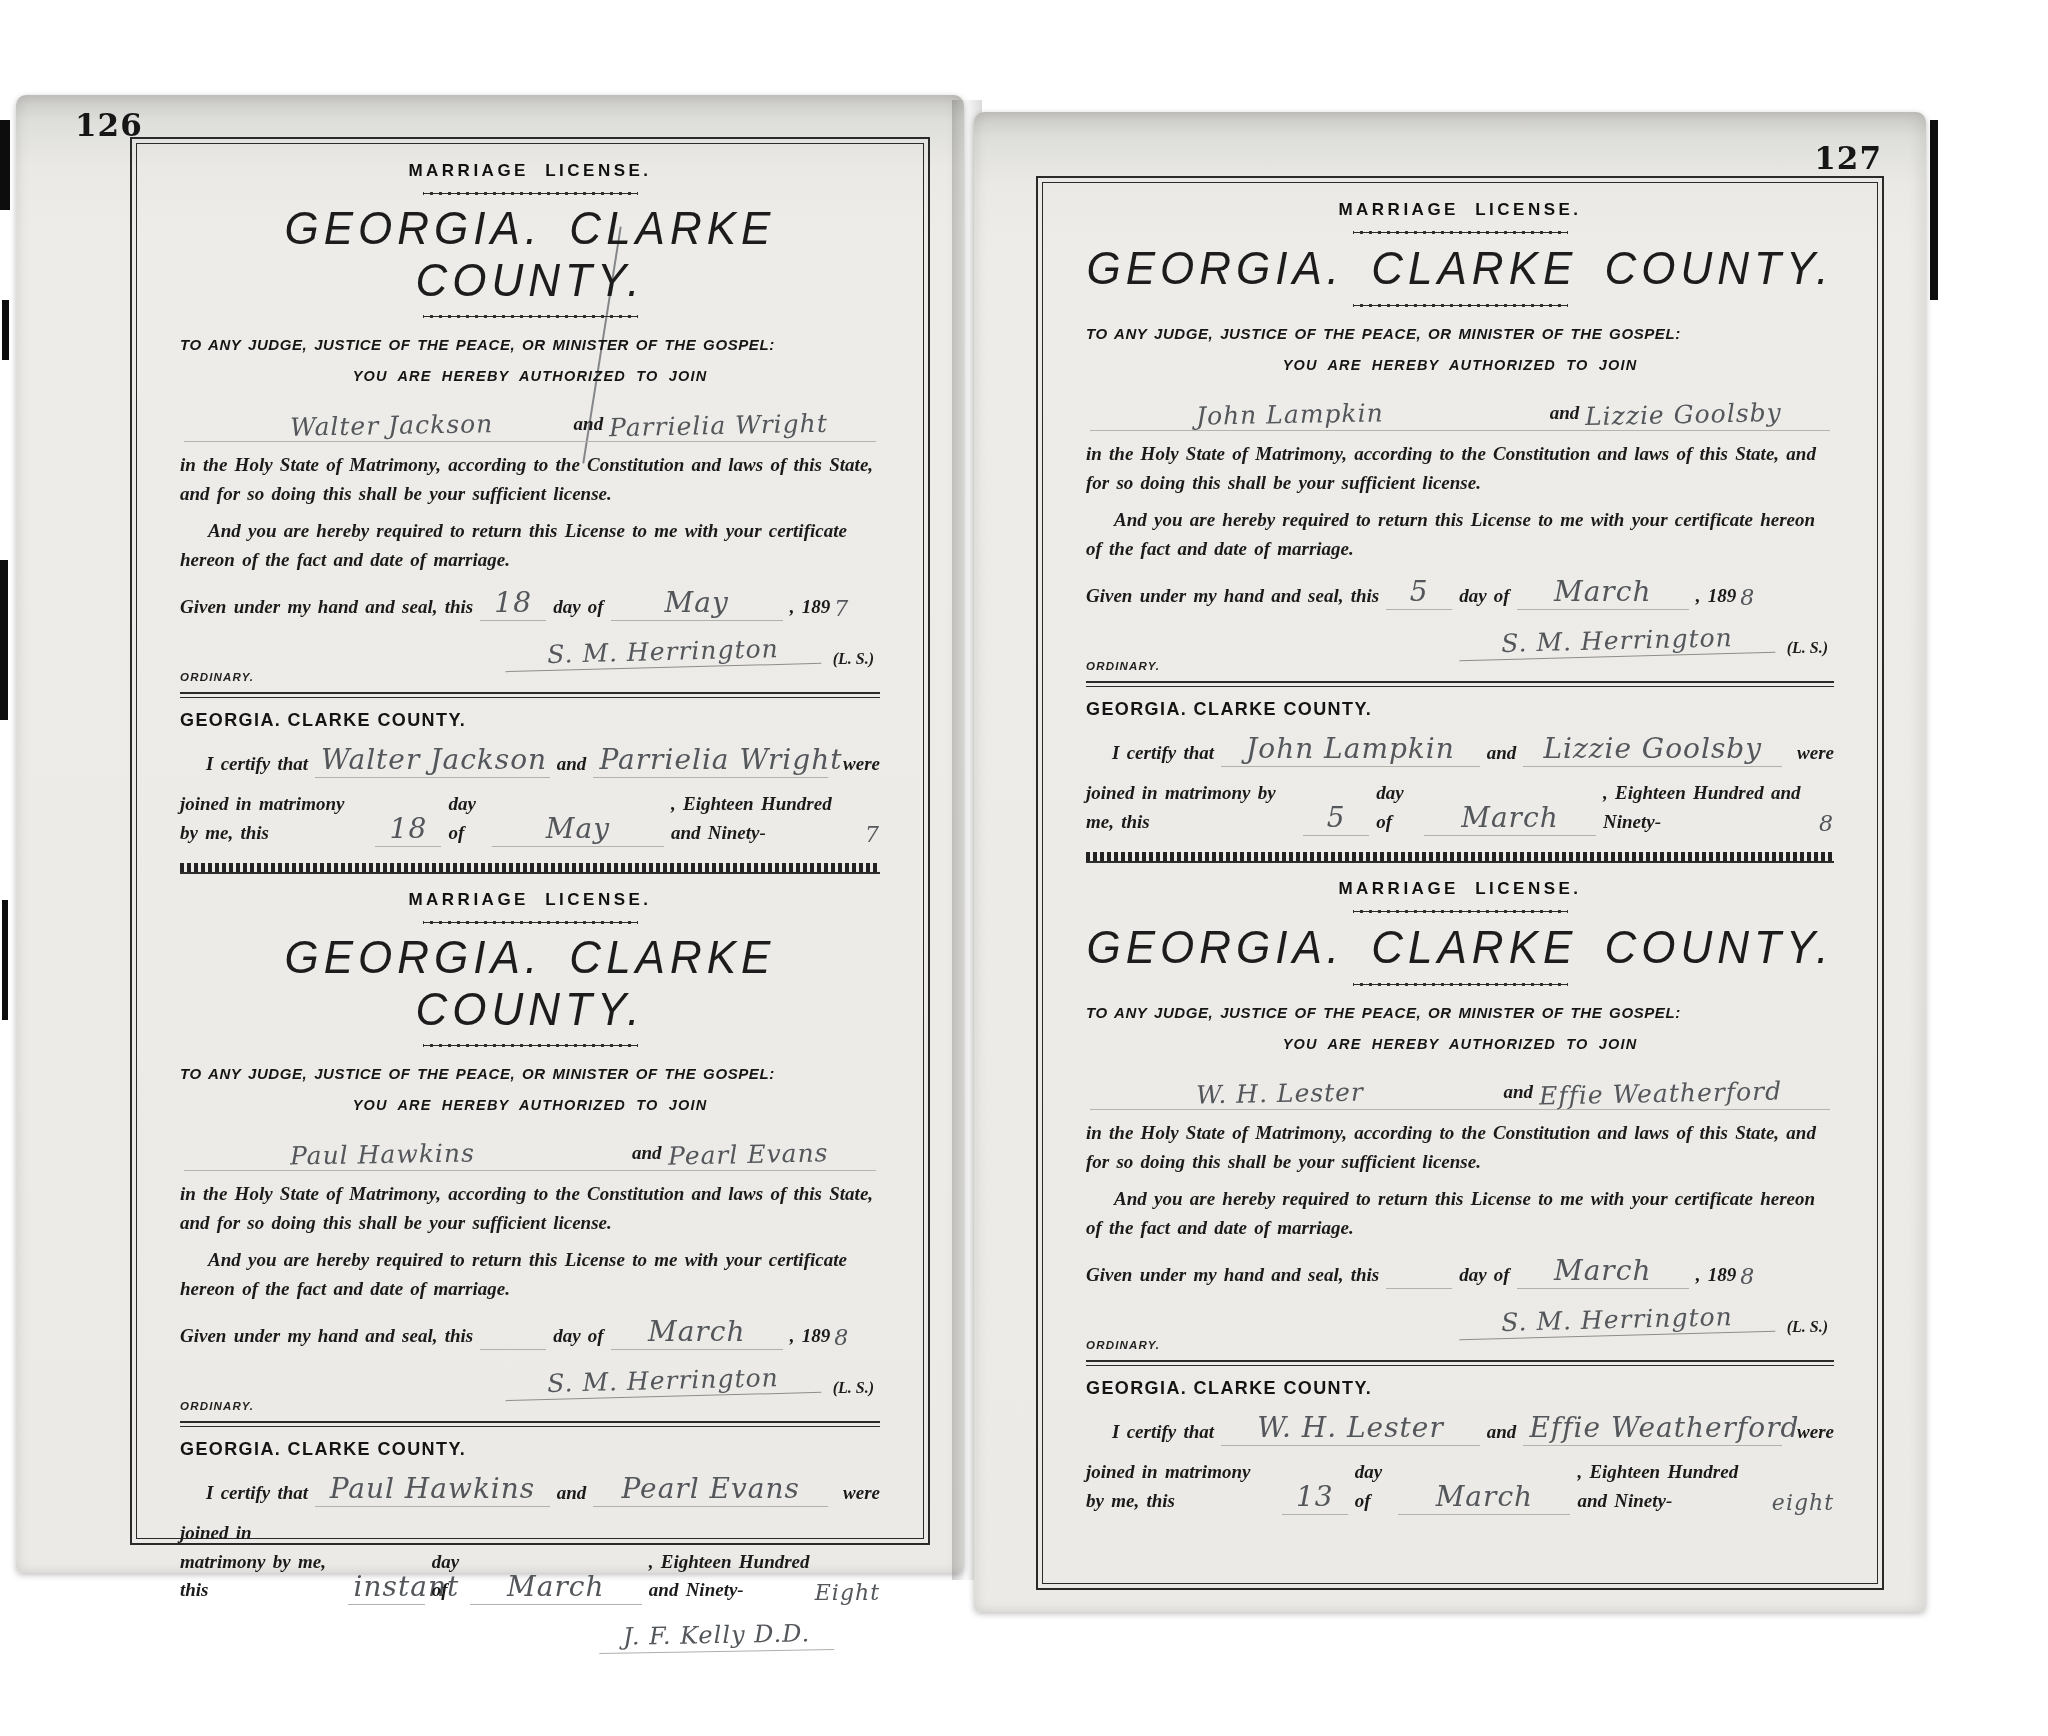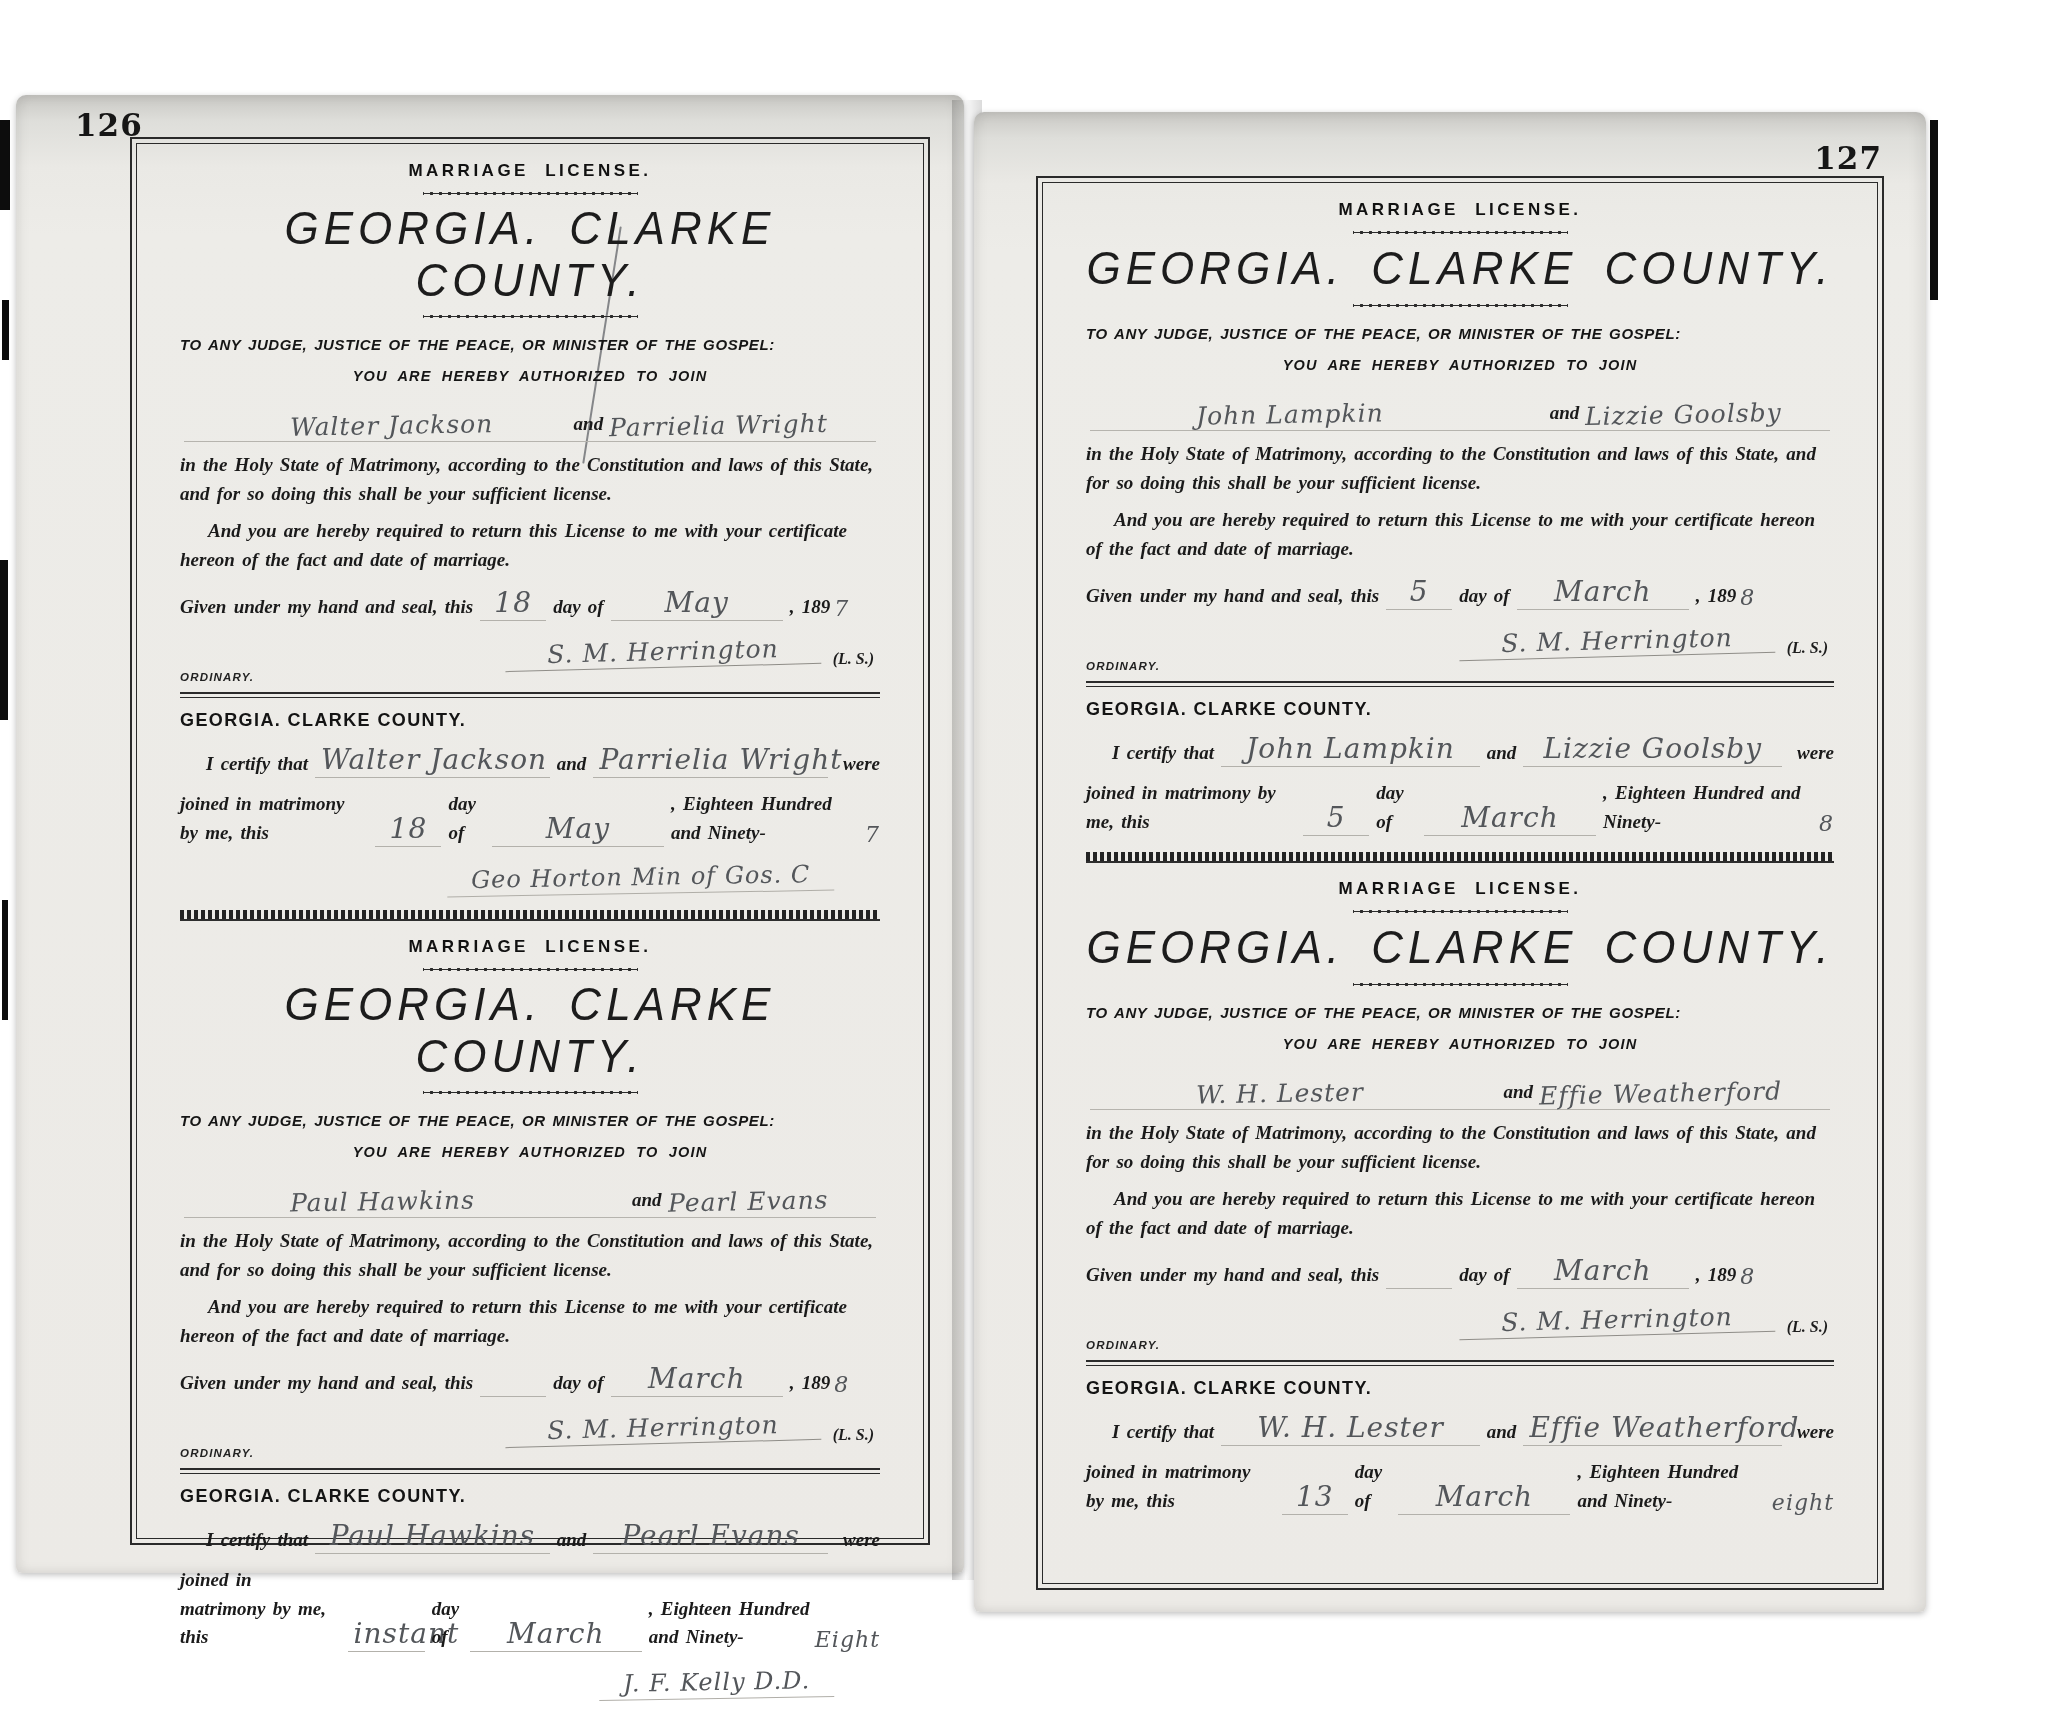"Geo Horton Min of Gos." div.minister-row { html: <div> <span>Geo Horton Min of Gos. C</span> </div> -> none }
